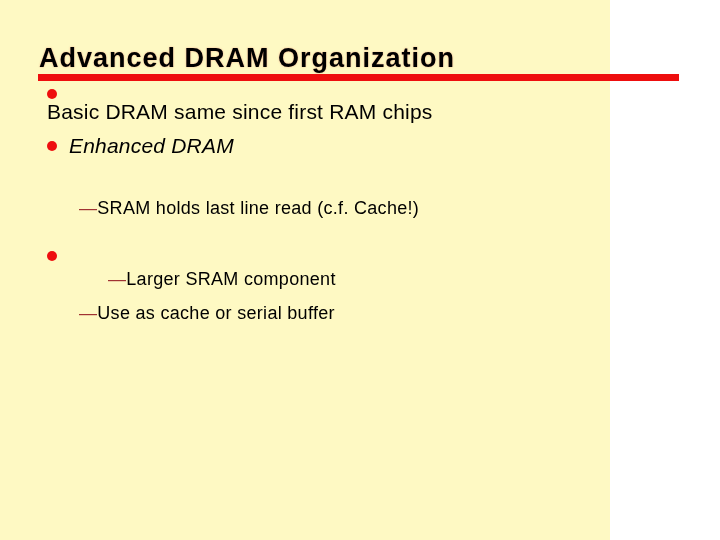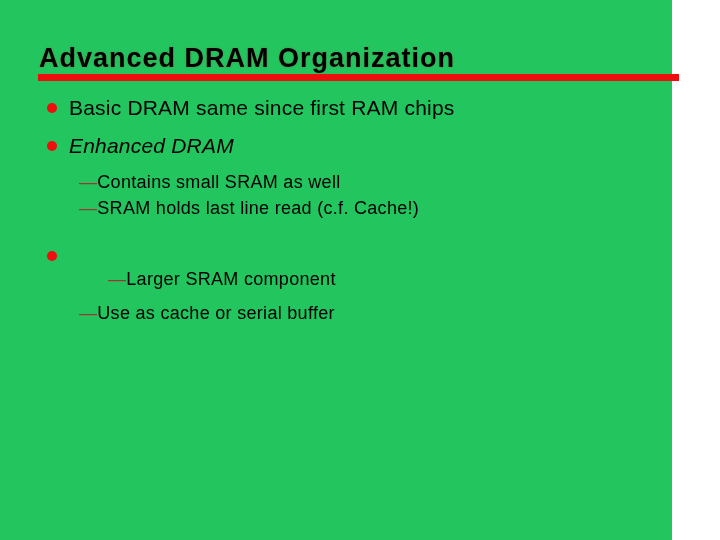"Advanced DRAM Organization" .slide { background: #22c55e -> #fef9c3; width: 672px -> 610px }
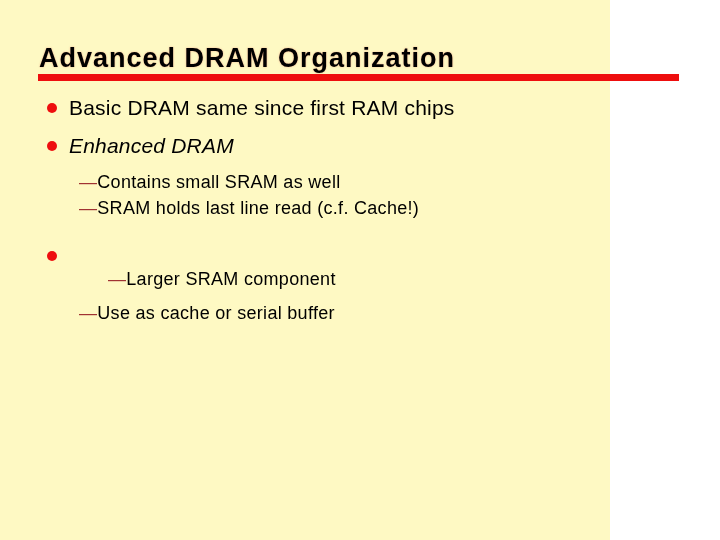"Basic DRAM same since first" div.line { flex-direction: none -> column; top: 95px -> 81px }
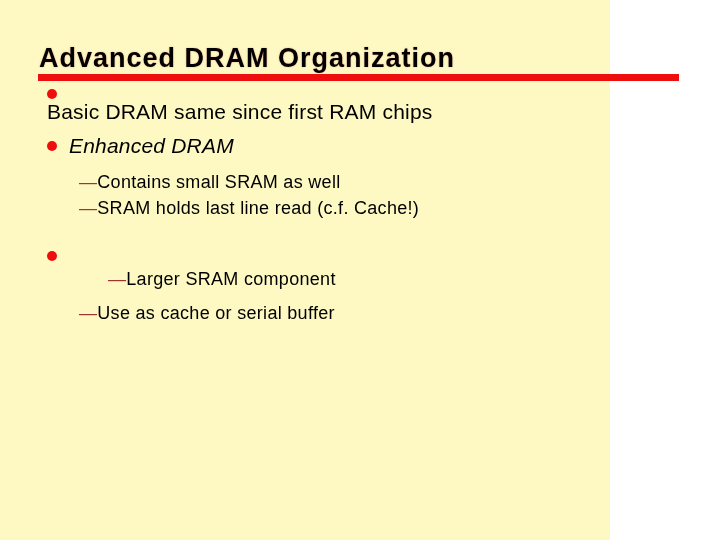"—Contains small SRAM as well" div.line { html: <div> <span>—</span><span>Contains small SRAM as well</span> </div> -> none }
